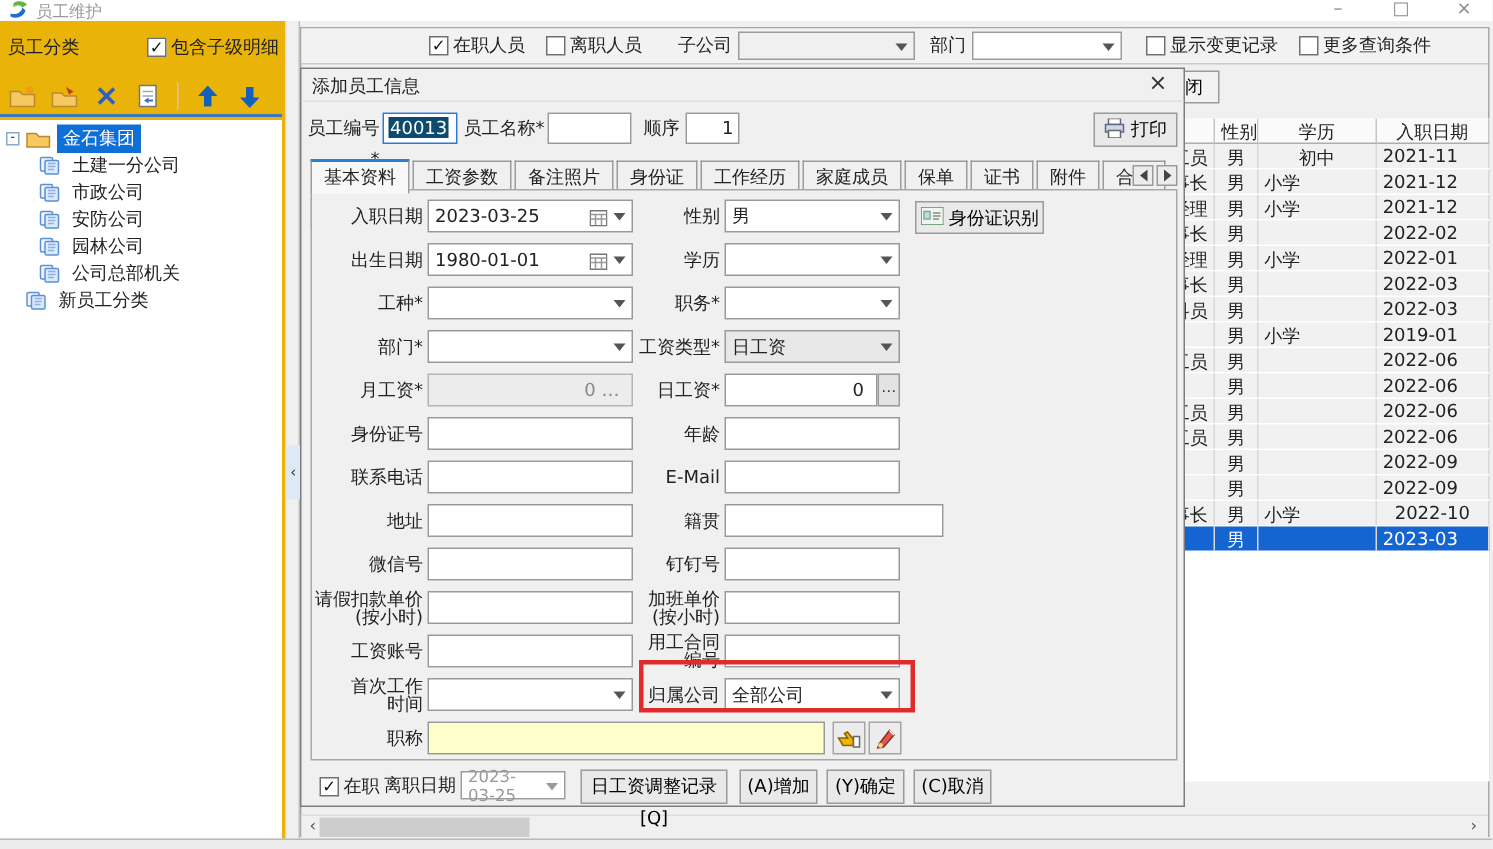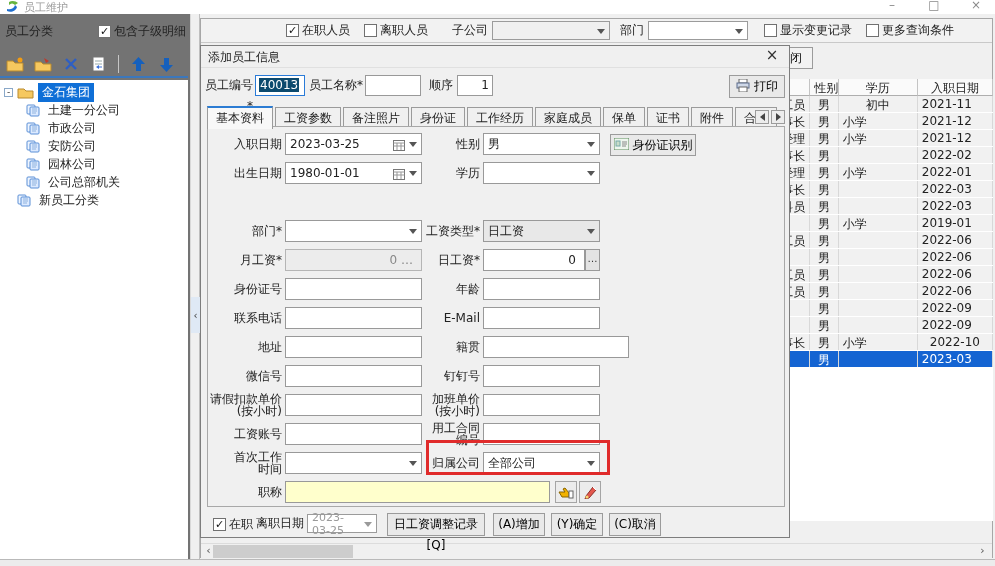"员工分类" .leftpanel { background: #737373 -> #eab308 }
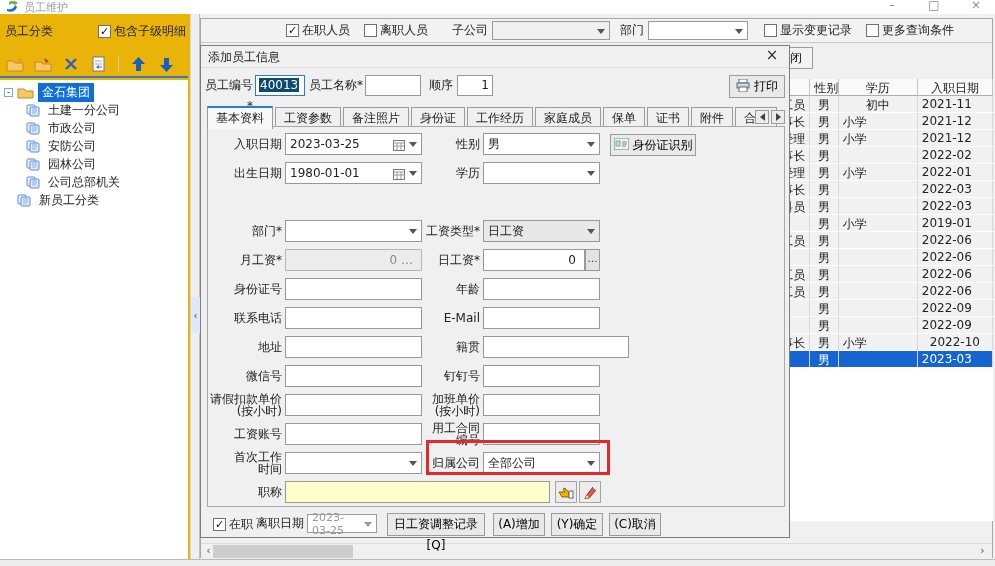"工种*" div.frow { html: none -> <div> <span>工种*</span> <span><span></span><span></span></span> <span>职务*</span> <span><span></span><span></span></span> </div> }
